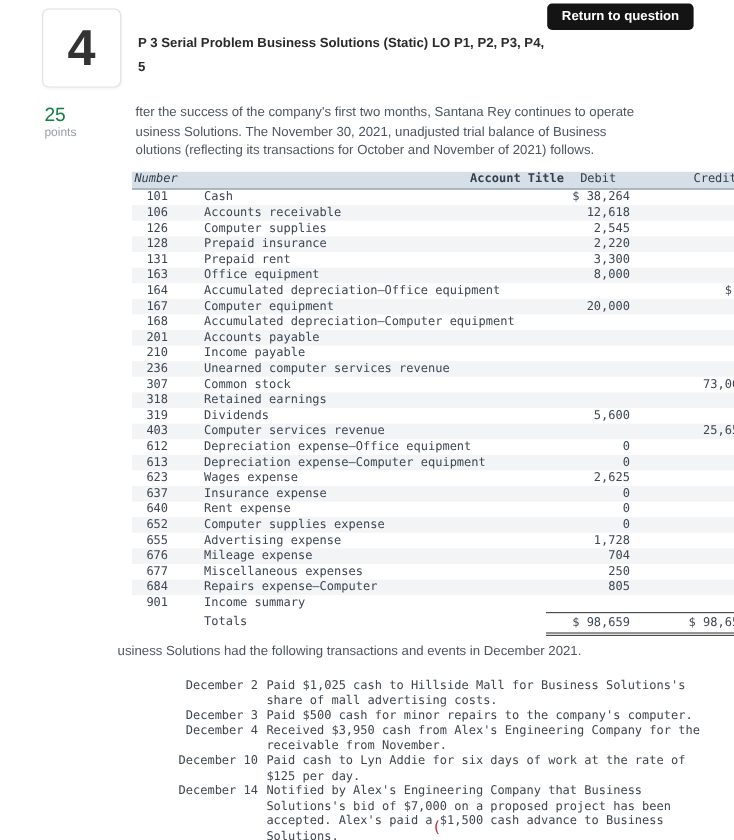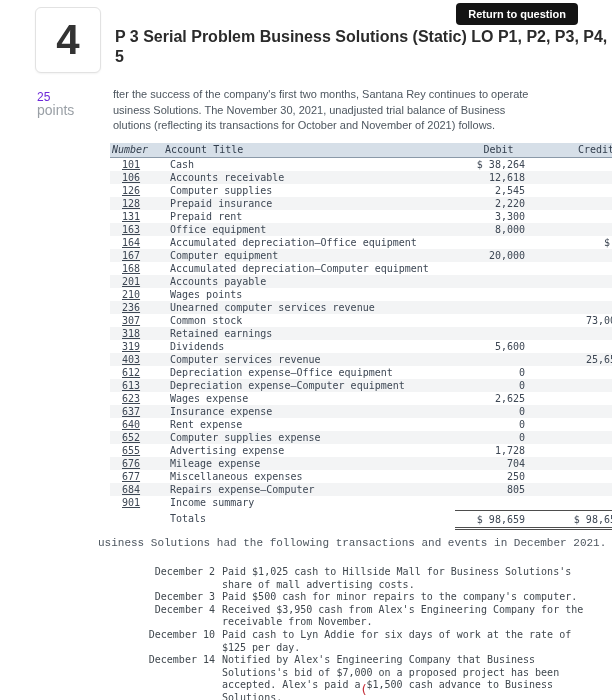"P 3 Serial Problem Business" .page-title { font-size: 16px -> 11px }
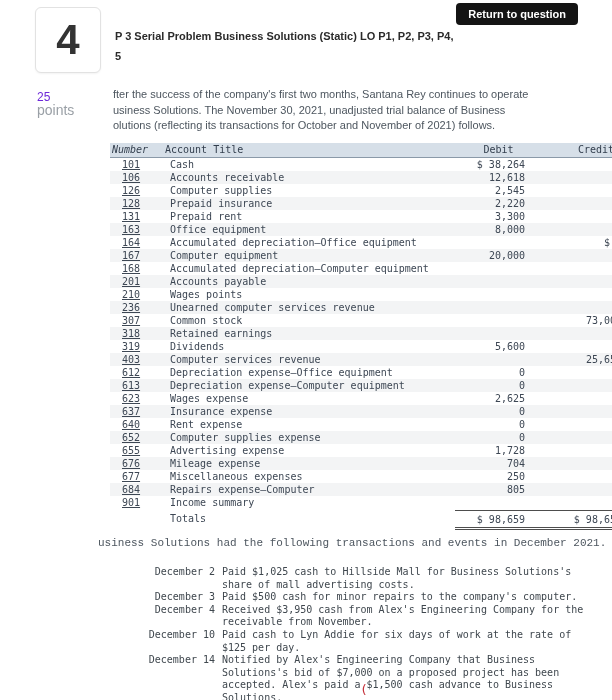"25" .points .val { color: #6d28d9 -> #15803d; font-size: 12px -> 16px }
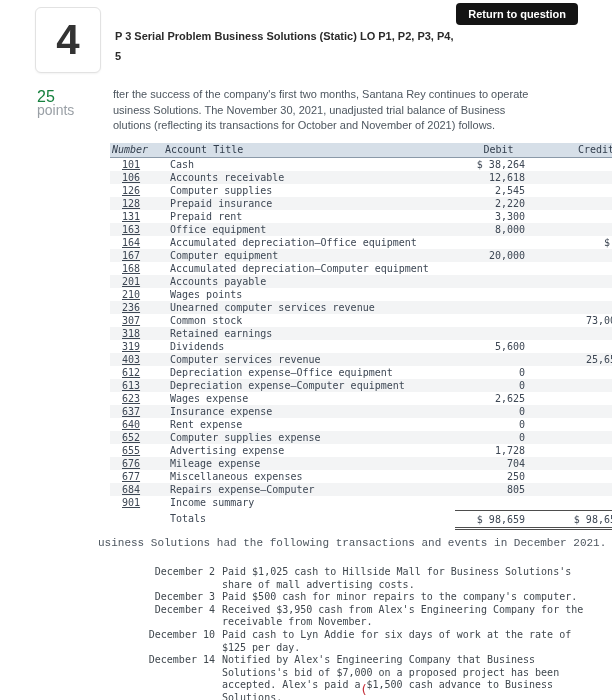"points" .points .lbl { font-size: 14px -> 10px }
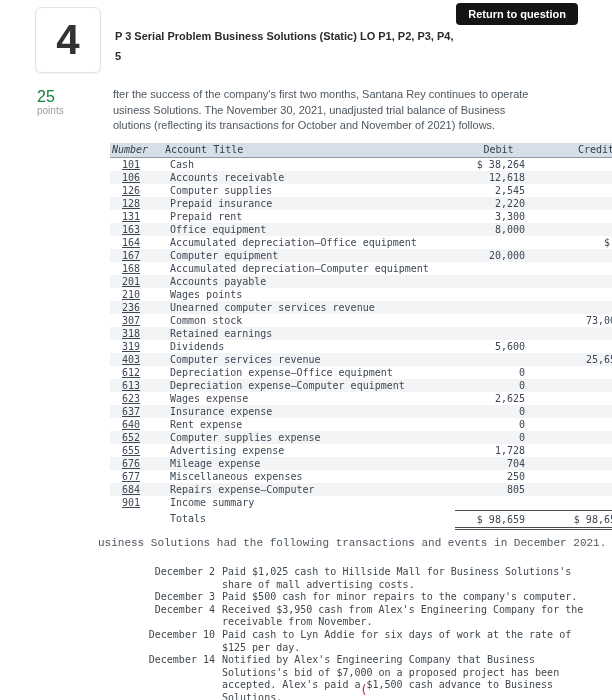"Account Title" .h-title { font-weight: none -> bold; text-align: left -> right }
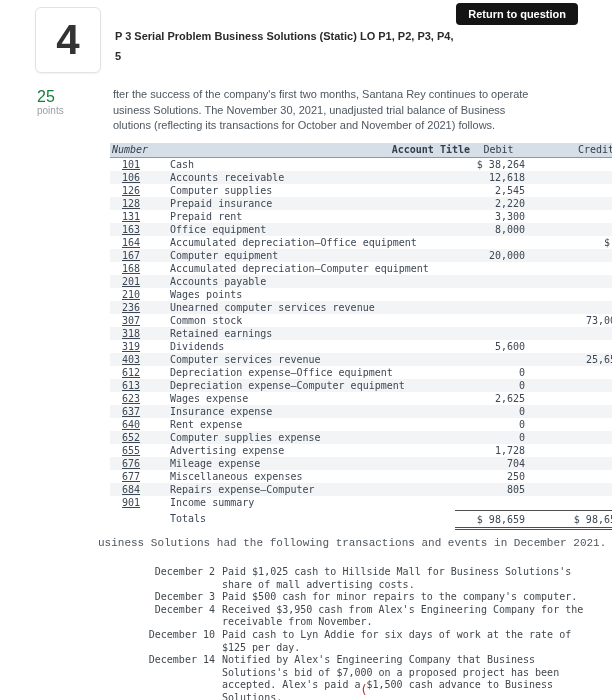"101" .c-num { text-decoration: underline -> none }
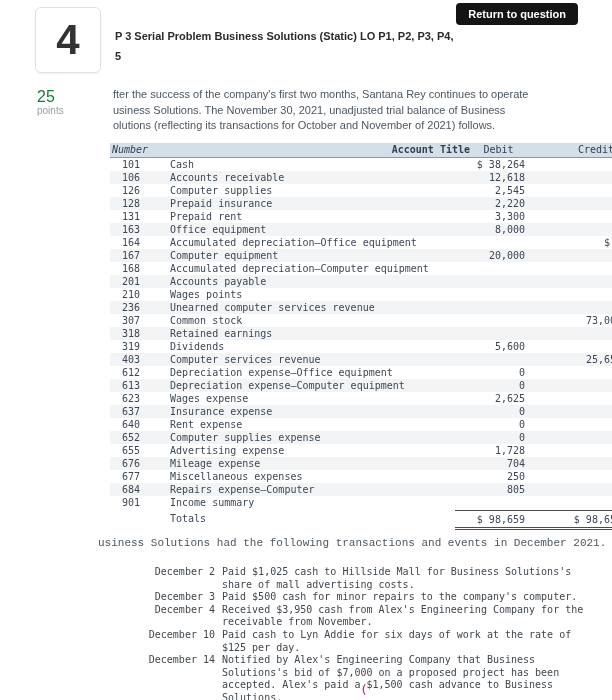"Wages points" span.c-title { text: Wages points -> Income payable }
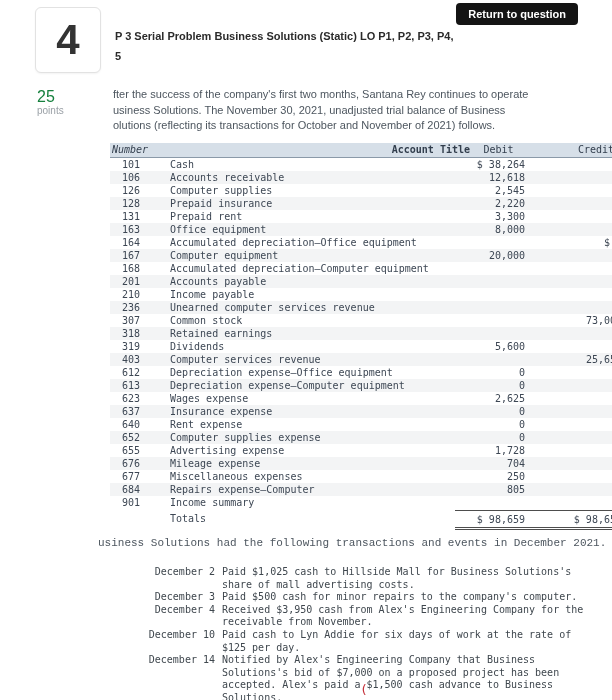"usiness Solutions had the following" .para2 { font-family: Liberation Mono, monospace -> none }
